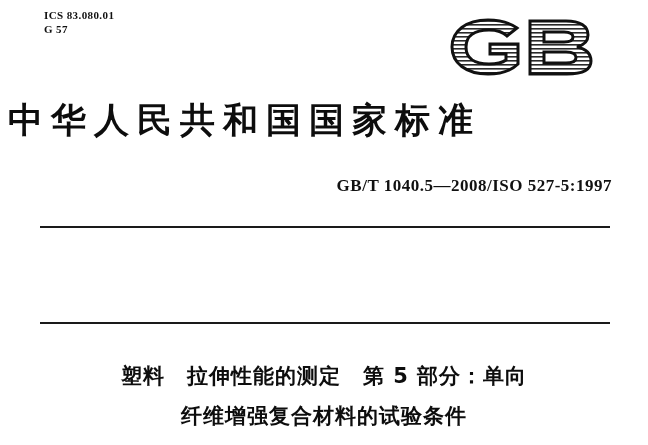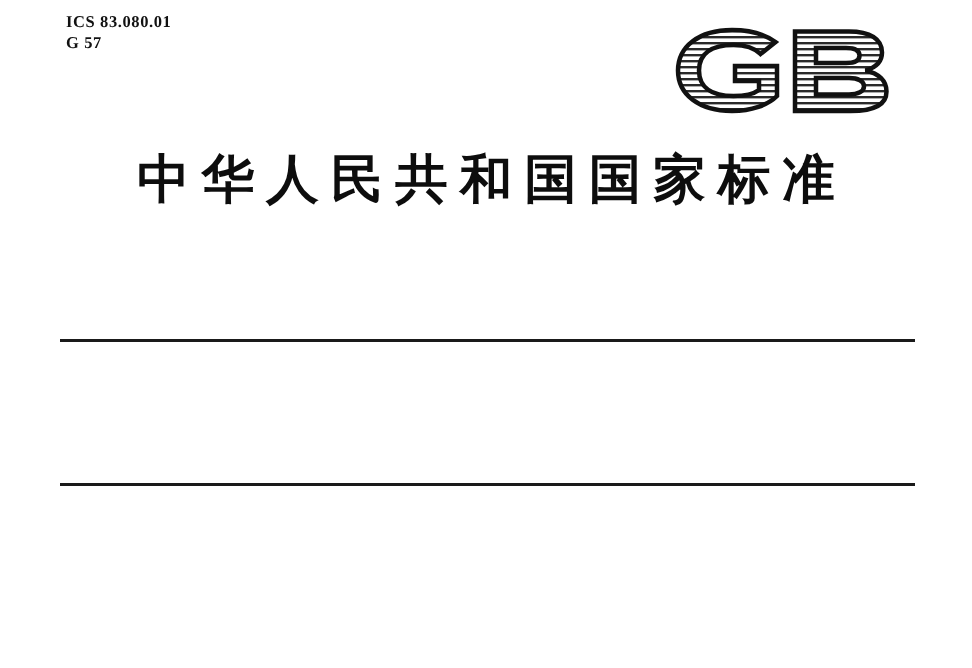"中华人民共和国国家标准" .national-title { text-align: center -> left }
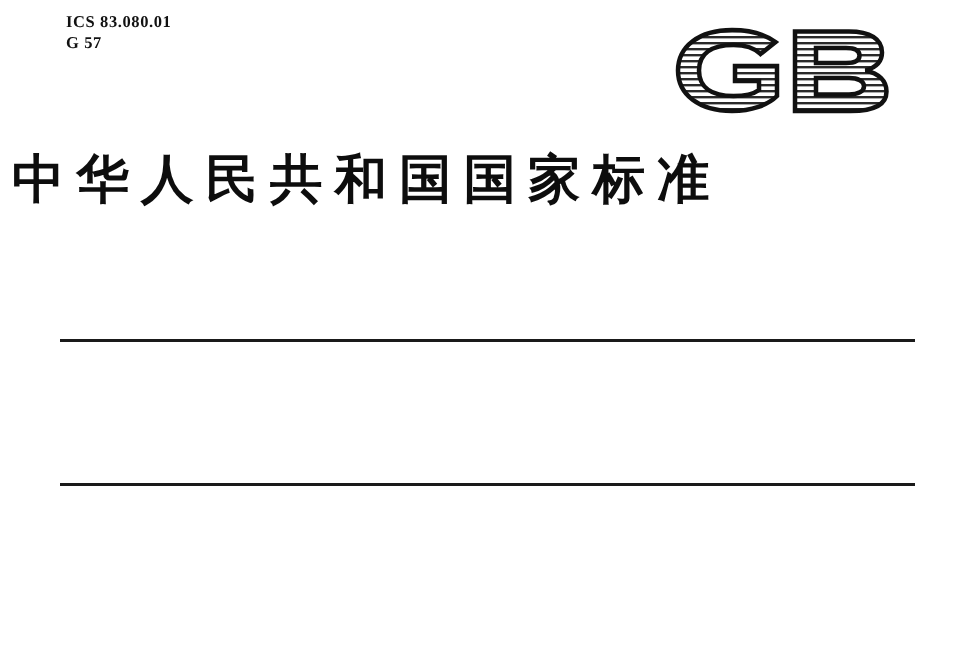"GB/T 1040.5—2008/ISO 527-5:1997" div.std-number { html: none -> <div>GB/T 1040.5—2008/ISO 527-5:1997</div> }
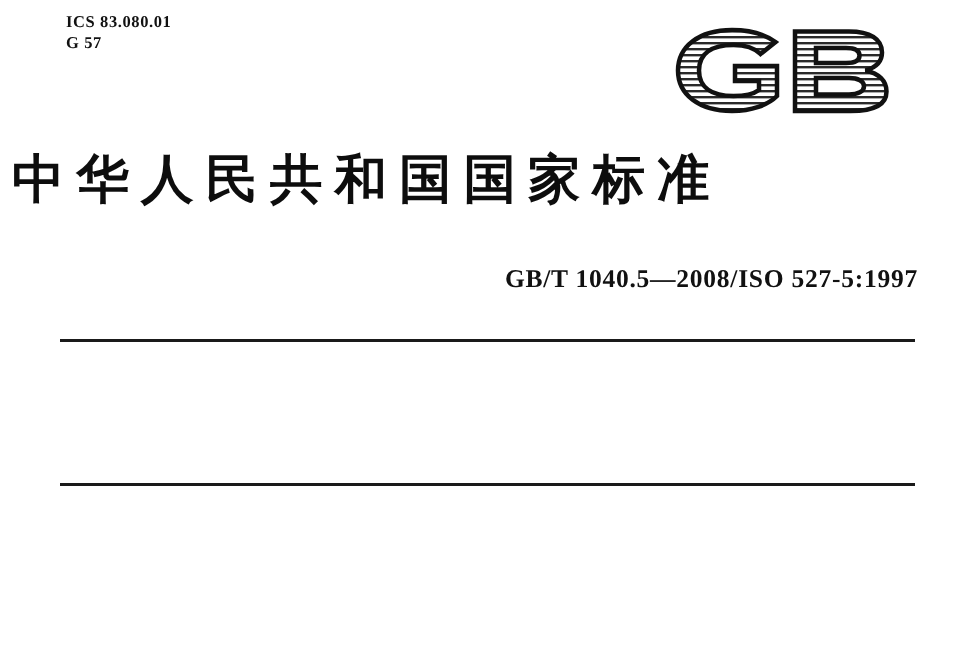"塑料 拉伸性能的测定 第 5 部分：单向" div.doc-title { html: none -> <div> <span>塑料 拉伸性能的测定 第 5 部分：单向</span> <span>纤维增强复合材料的试验条件</span> </div> }
